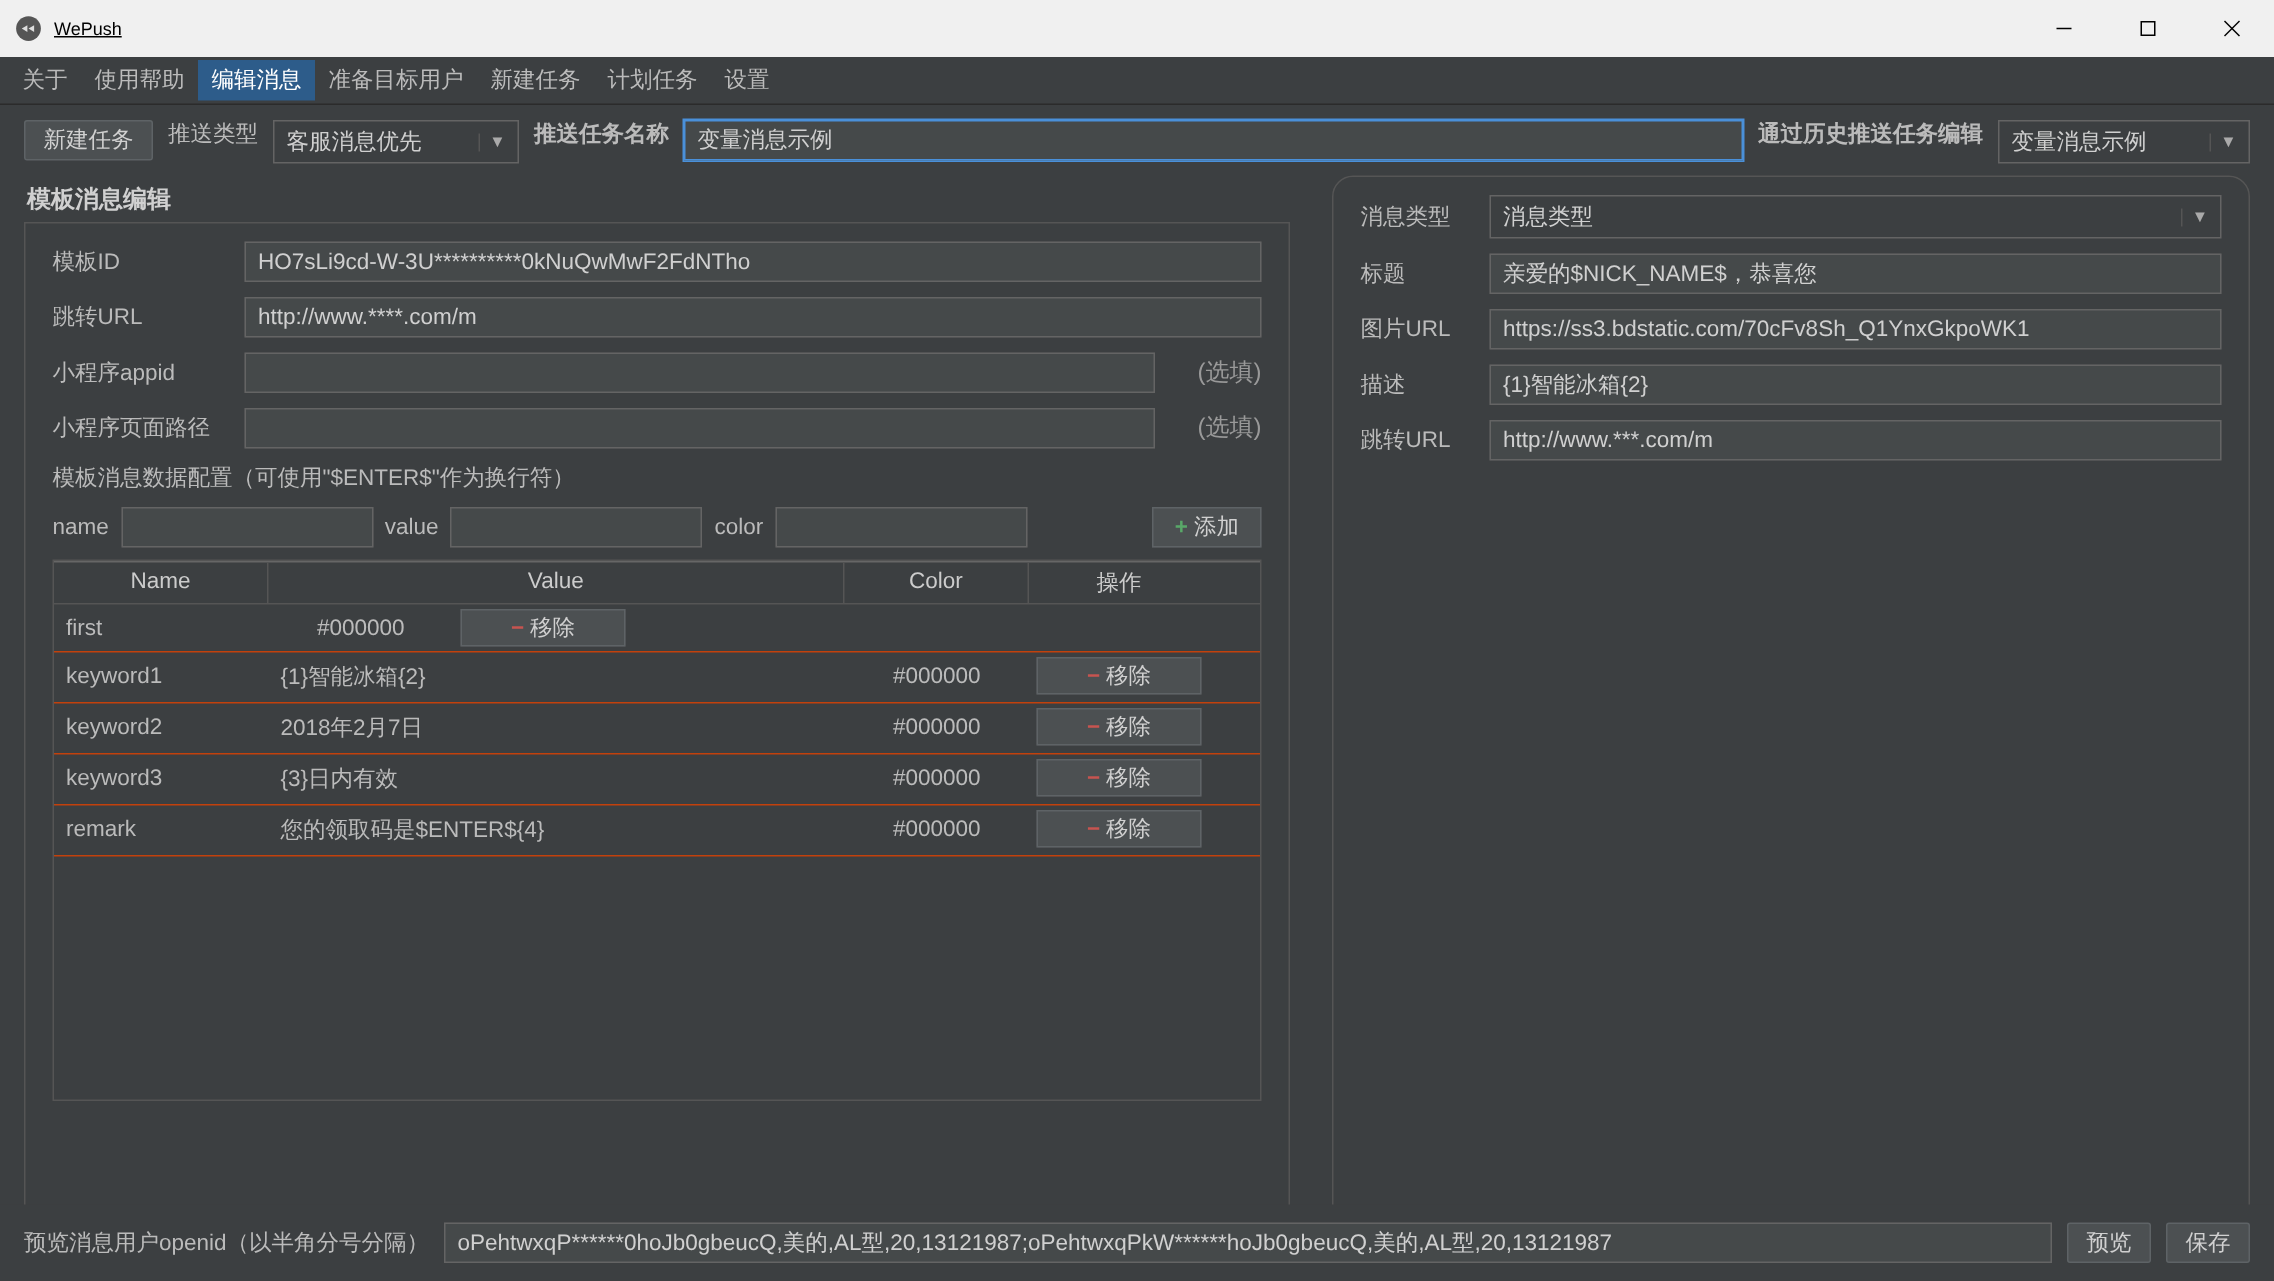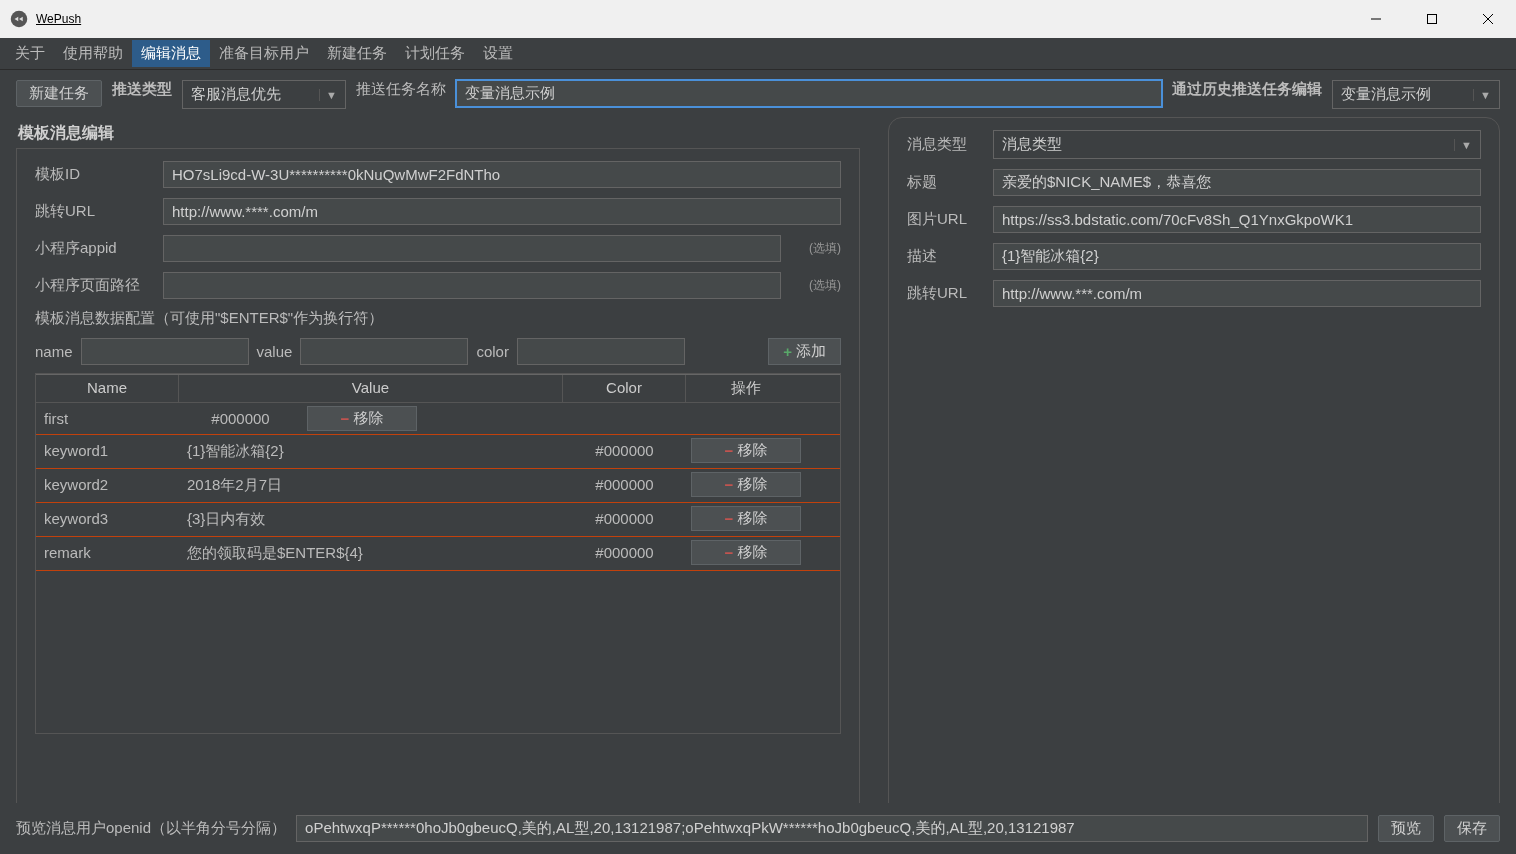"推送类型" span.lbl { font-weight: bold -> normal }
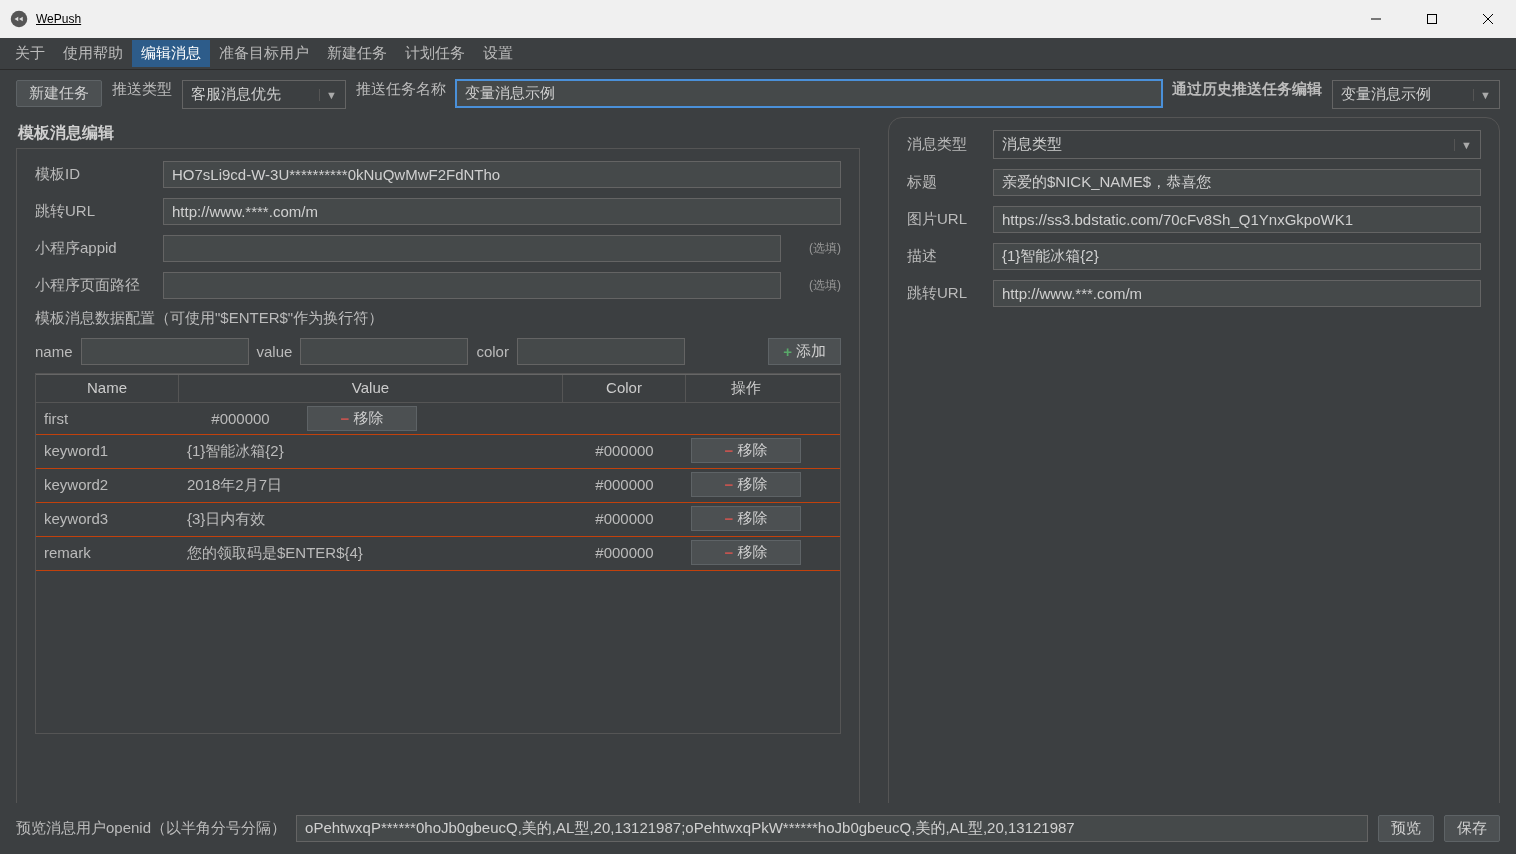"推送任务名称" span.lbl { font-weight: normal -> bold }
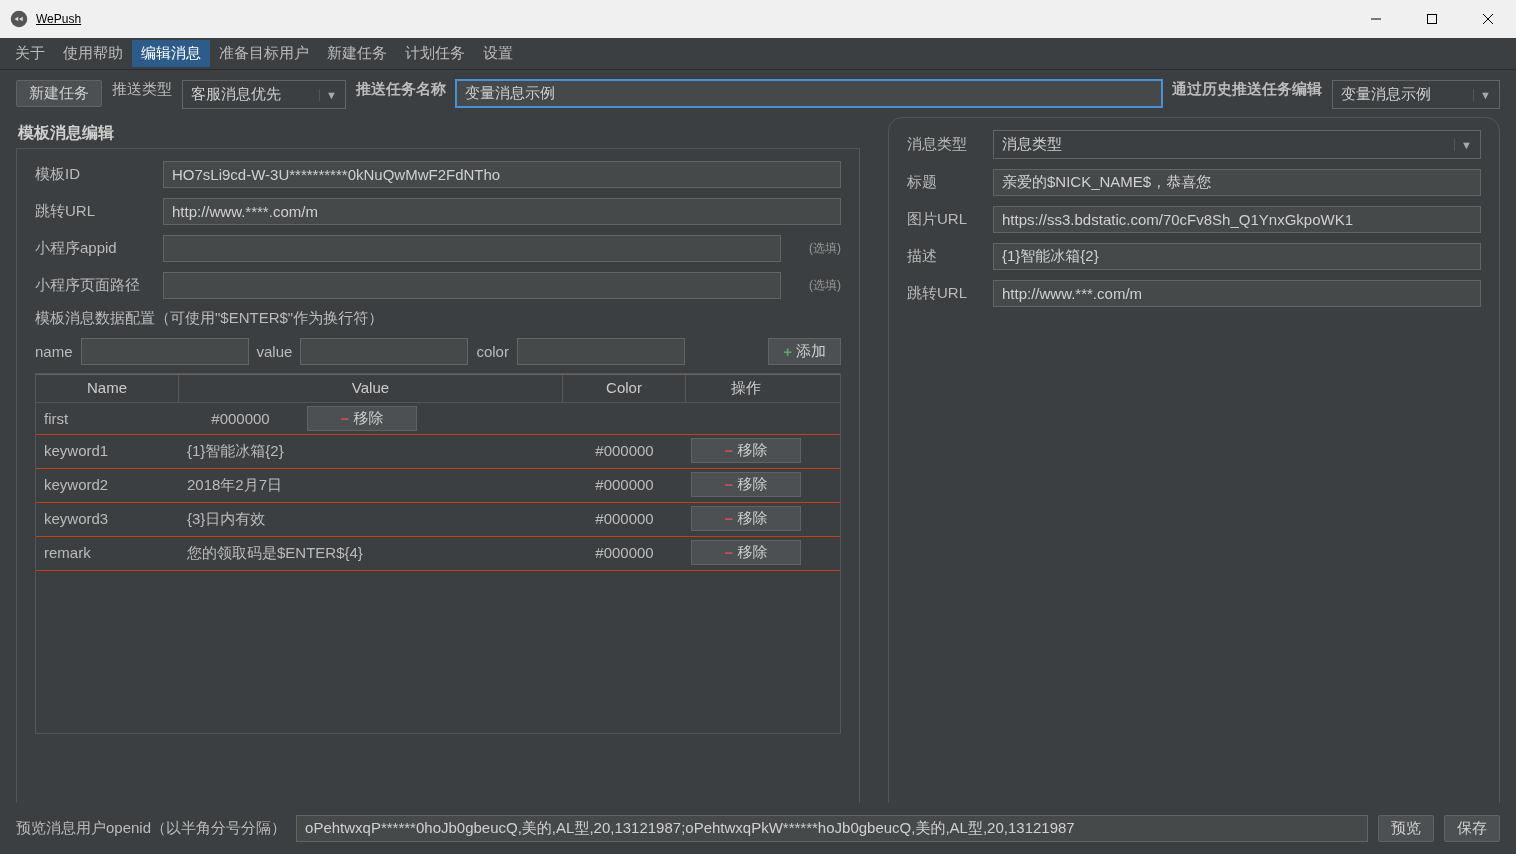"(选填)" .hint { font-size: 12px -> 16px }
